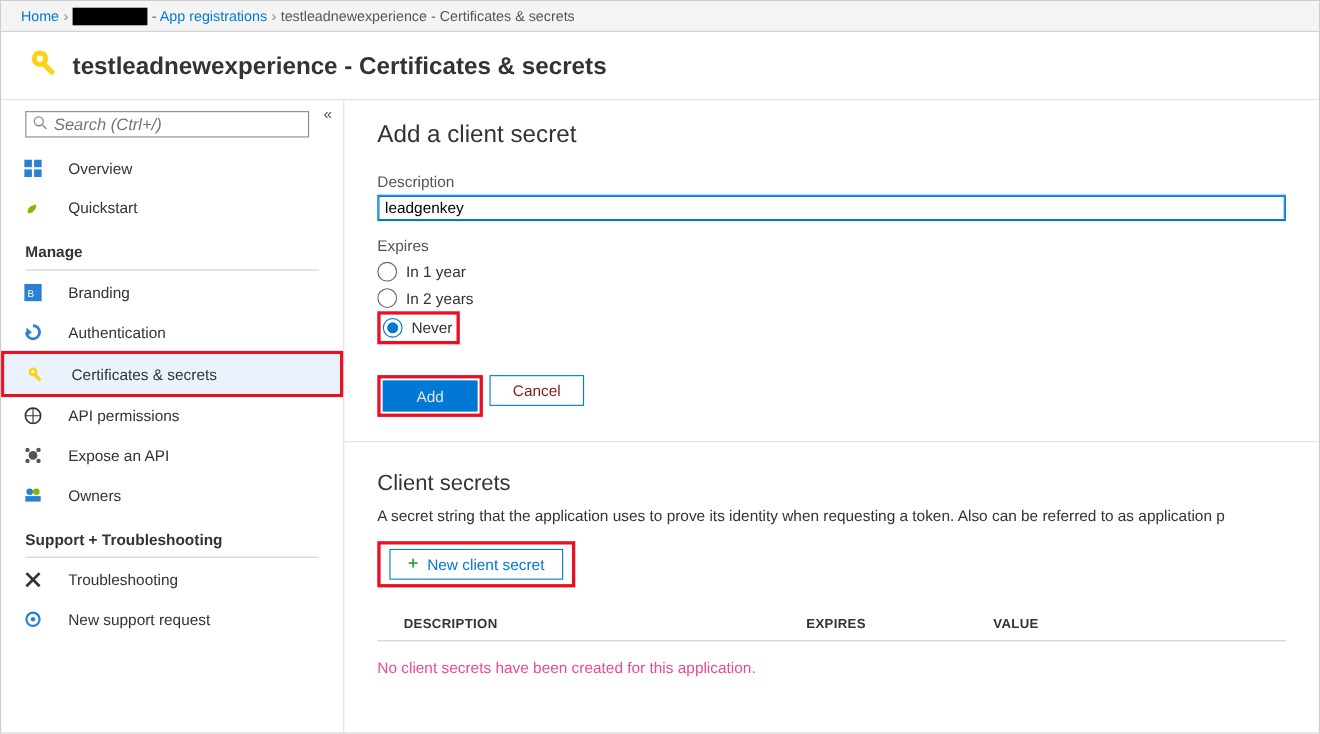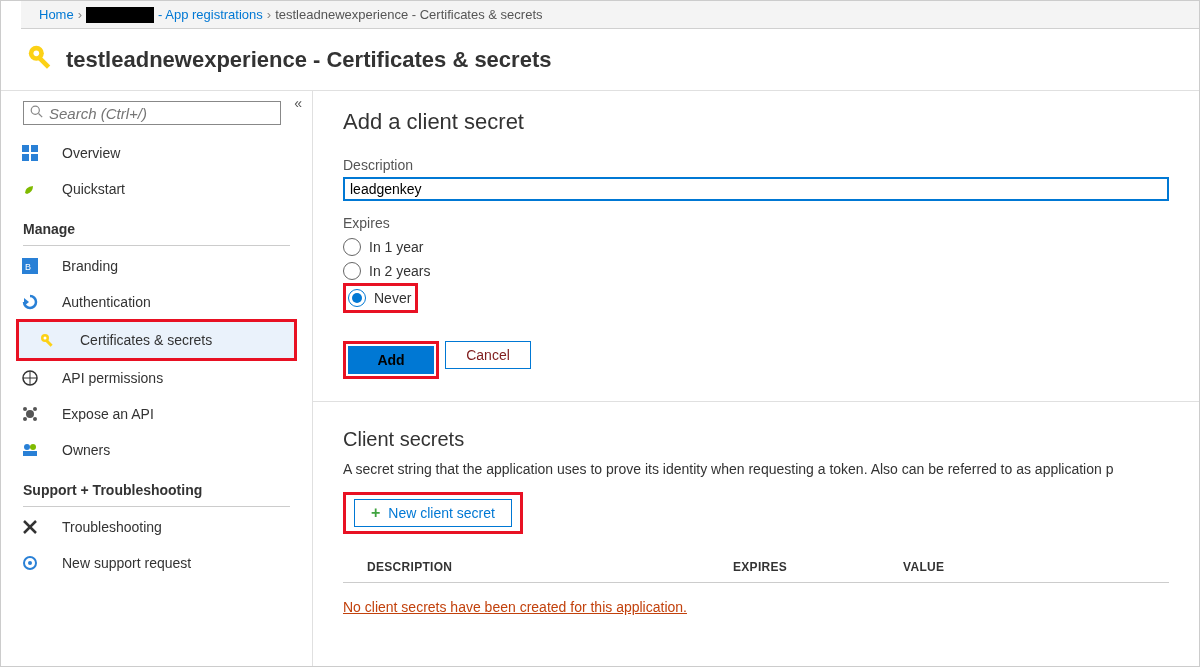"Home" .breadcrumb-bar { margin-left: 20px -> none }
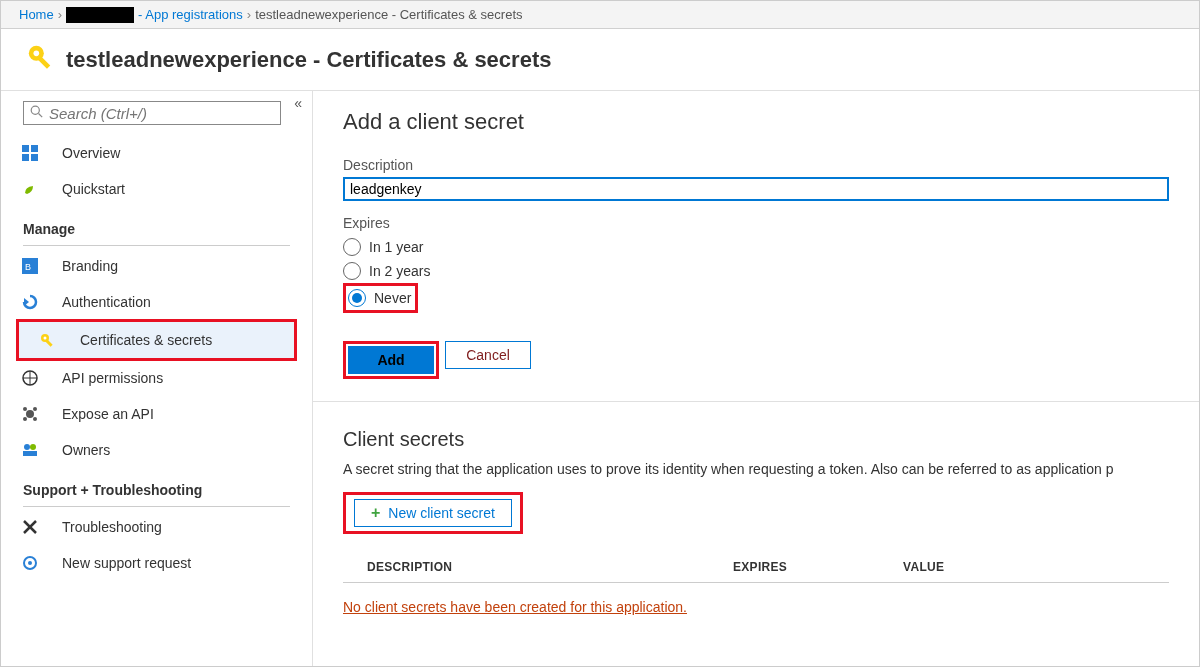"Certificates & secrets" .red-wrap-nav { margin: -1px 15px -> -1px 0 }
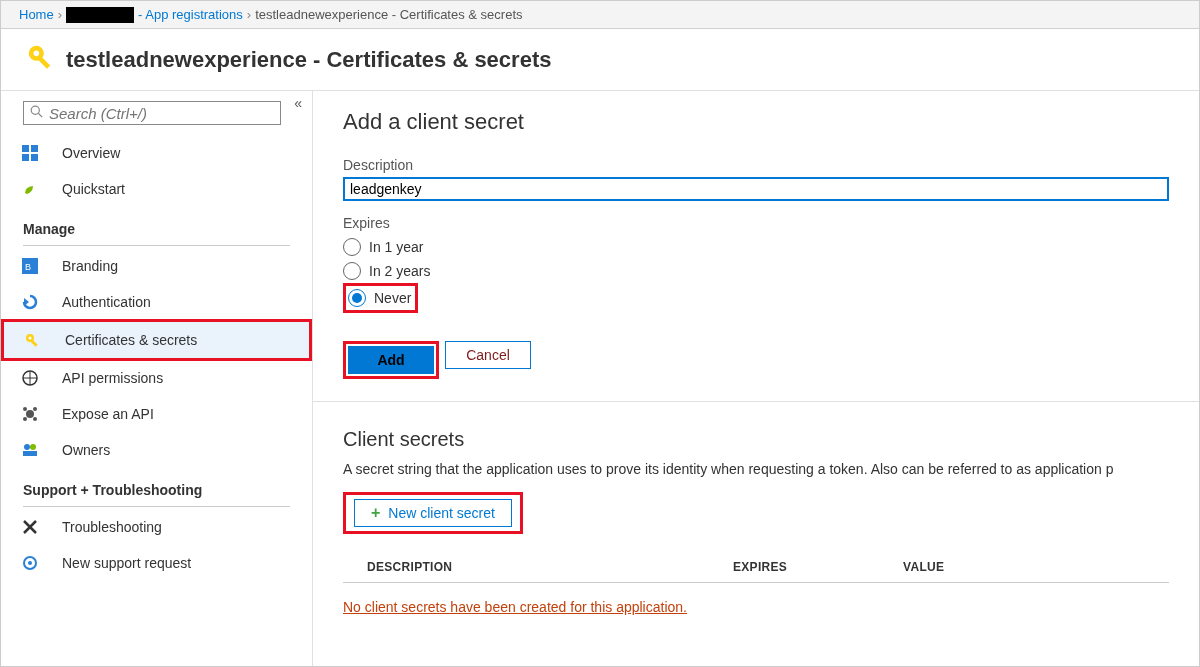"Add" .btn.primary { color: #000000 -> #e5e5e5; font-weight: bold -> none }
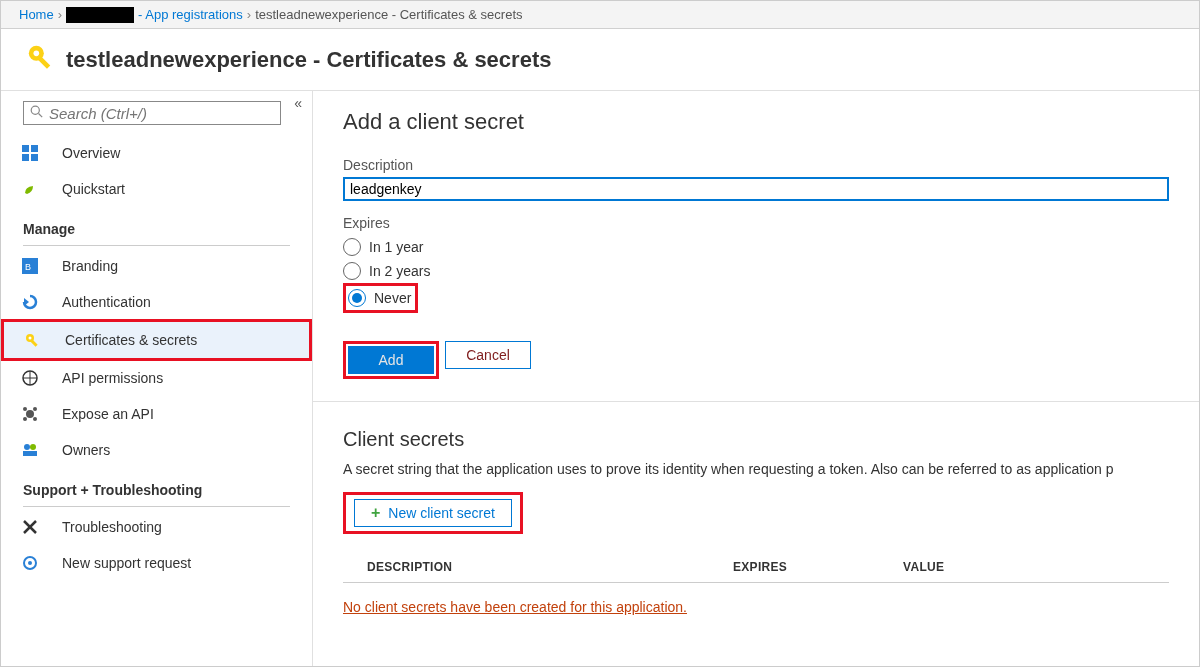"No client secrets have been" .empty-msg { color: #c2410c -> #ec4899; text-decoration: underline -> none }
